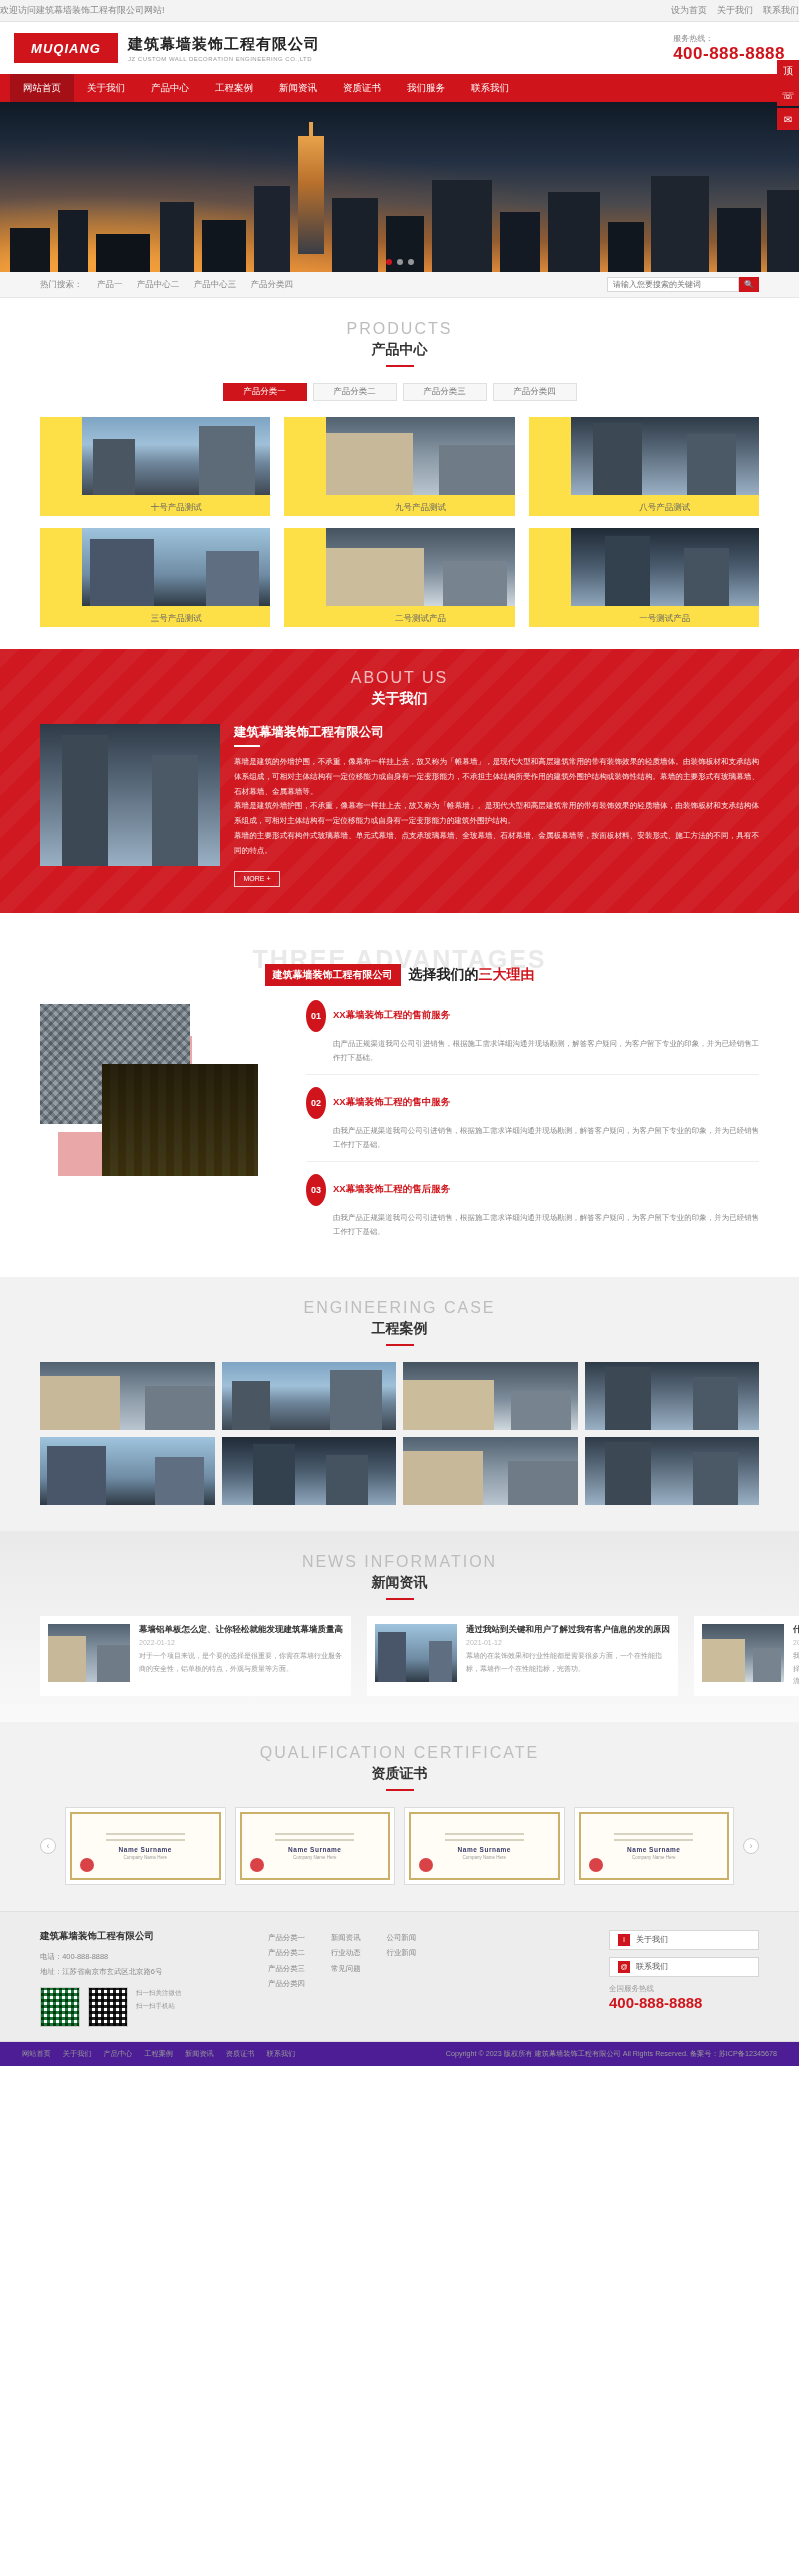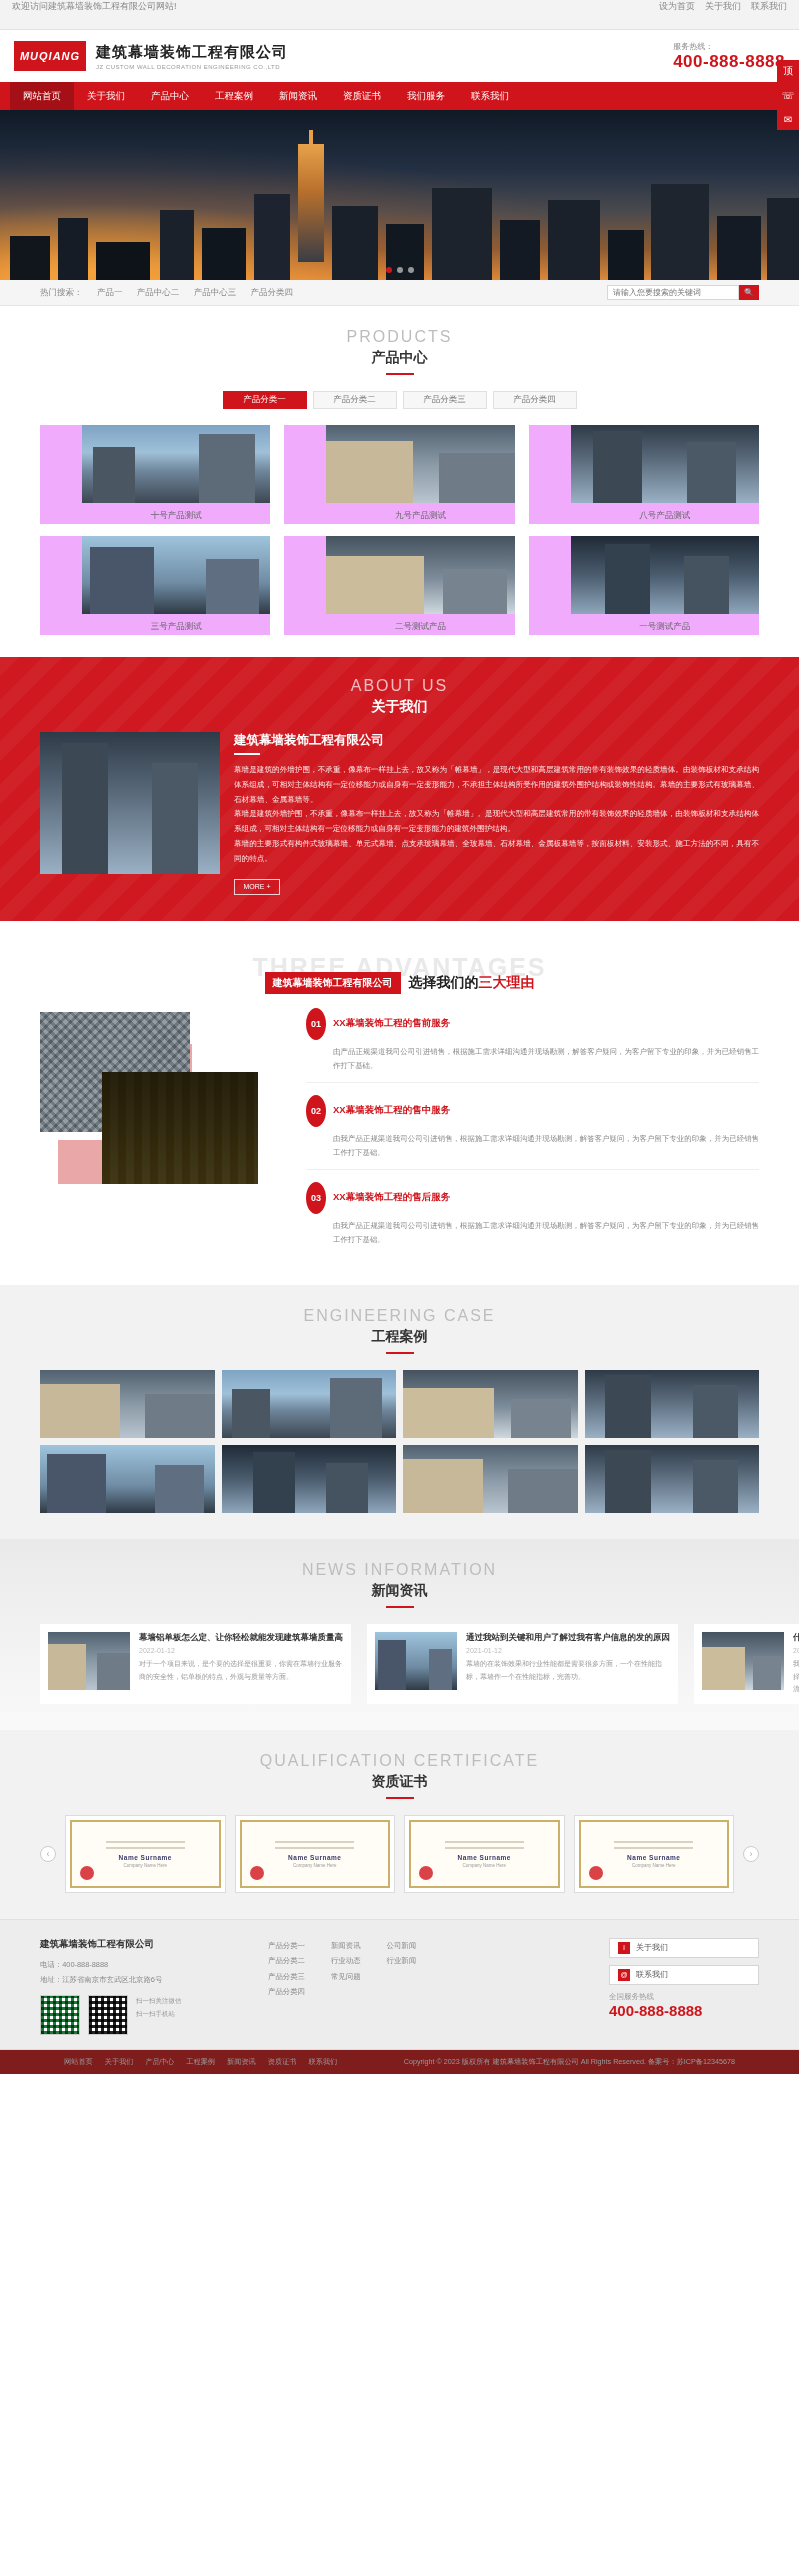"欢迎访问建筑幕墙装饰工程有限公司网站!" .topbar { align-items: none -> center; height: 30px -> 22px; padding: 0 12px -> 0 0 }
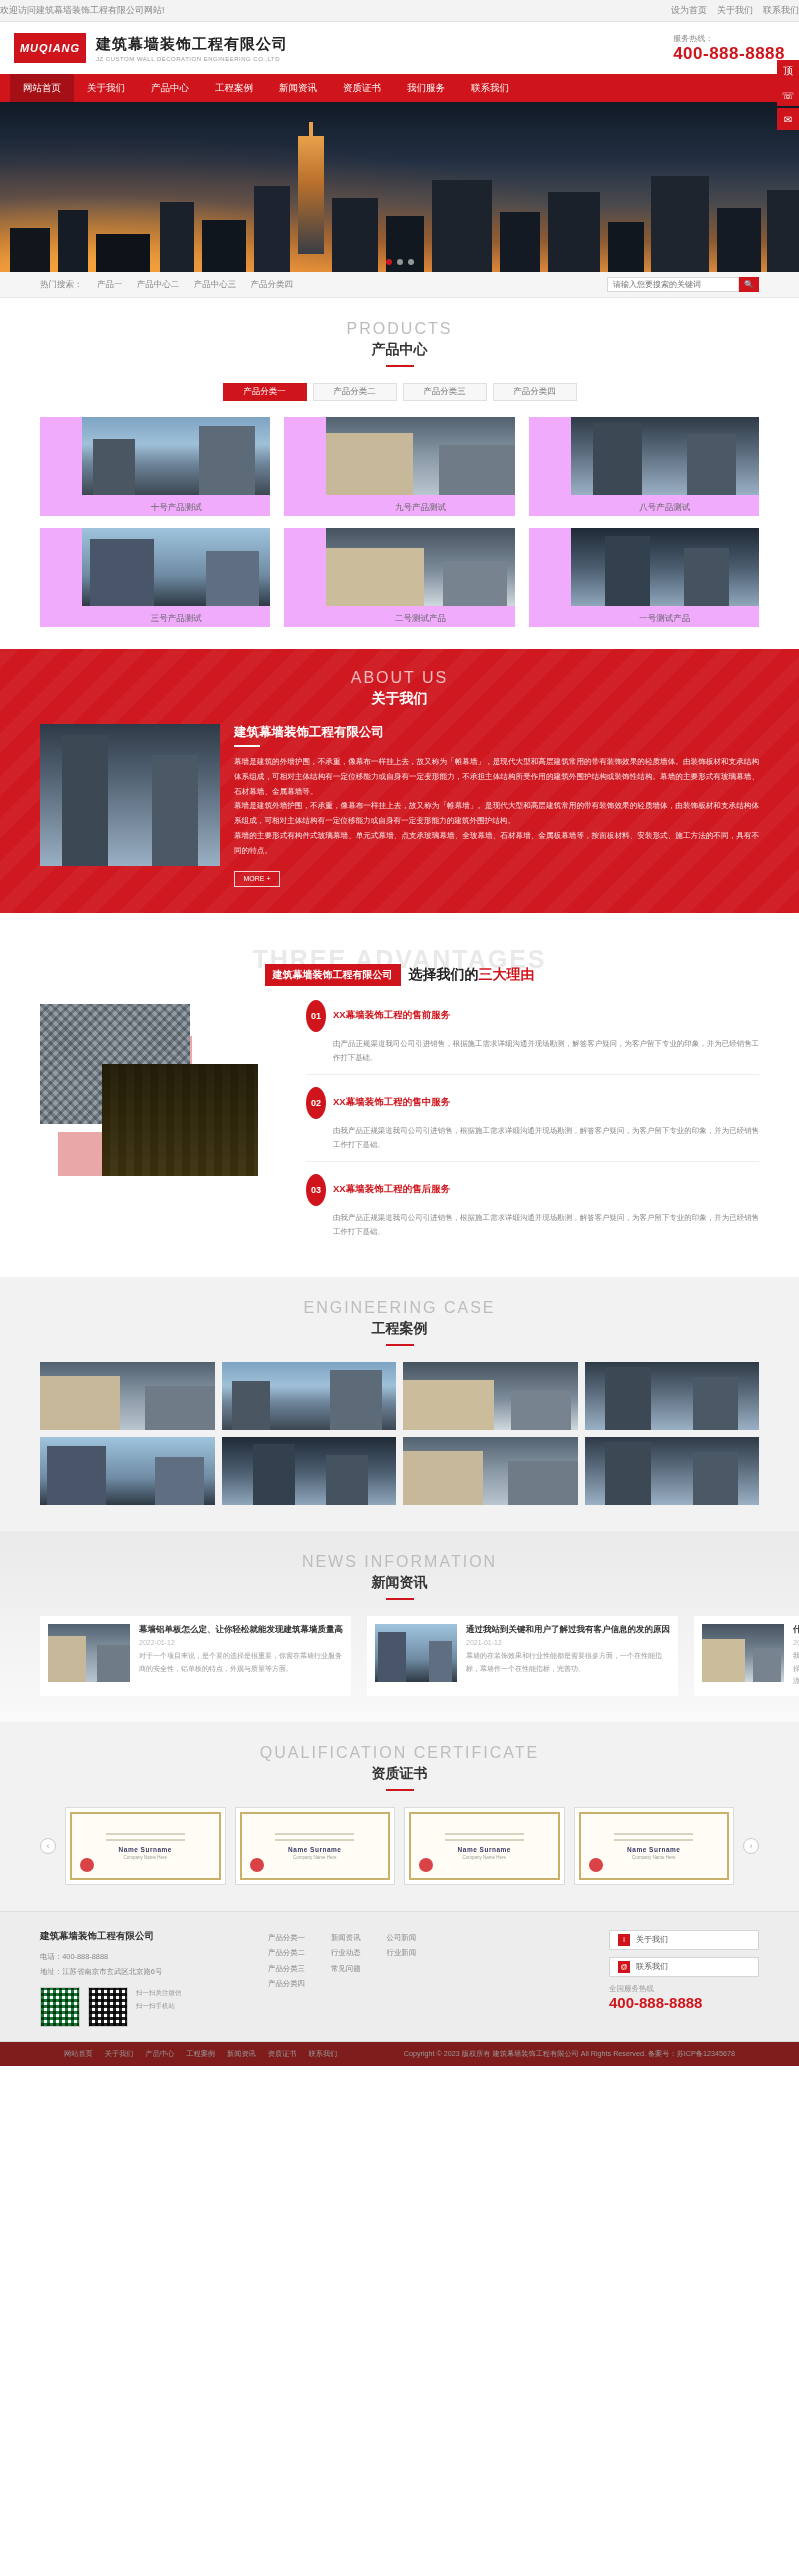"MUQIANG" .logo-box { font-size: 11px -> 13px; width: 72px -> 104px }
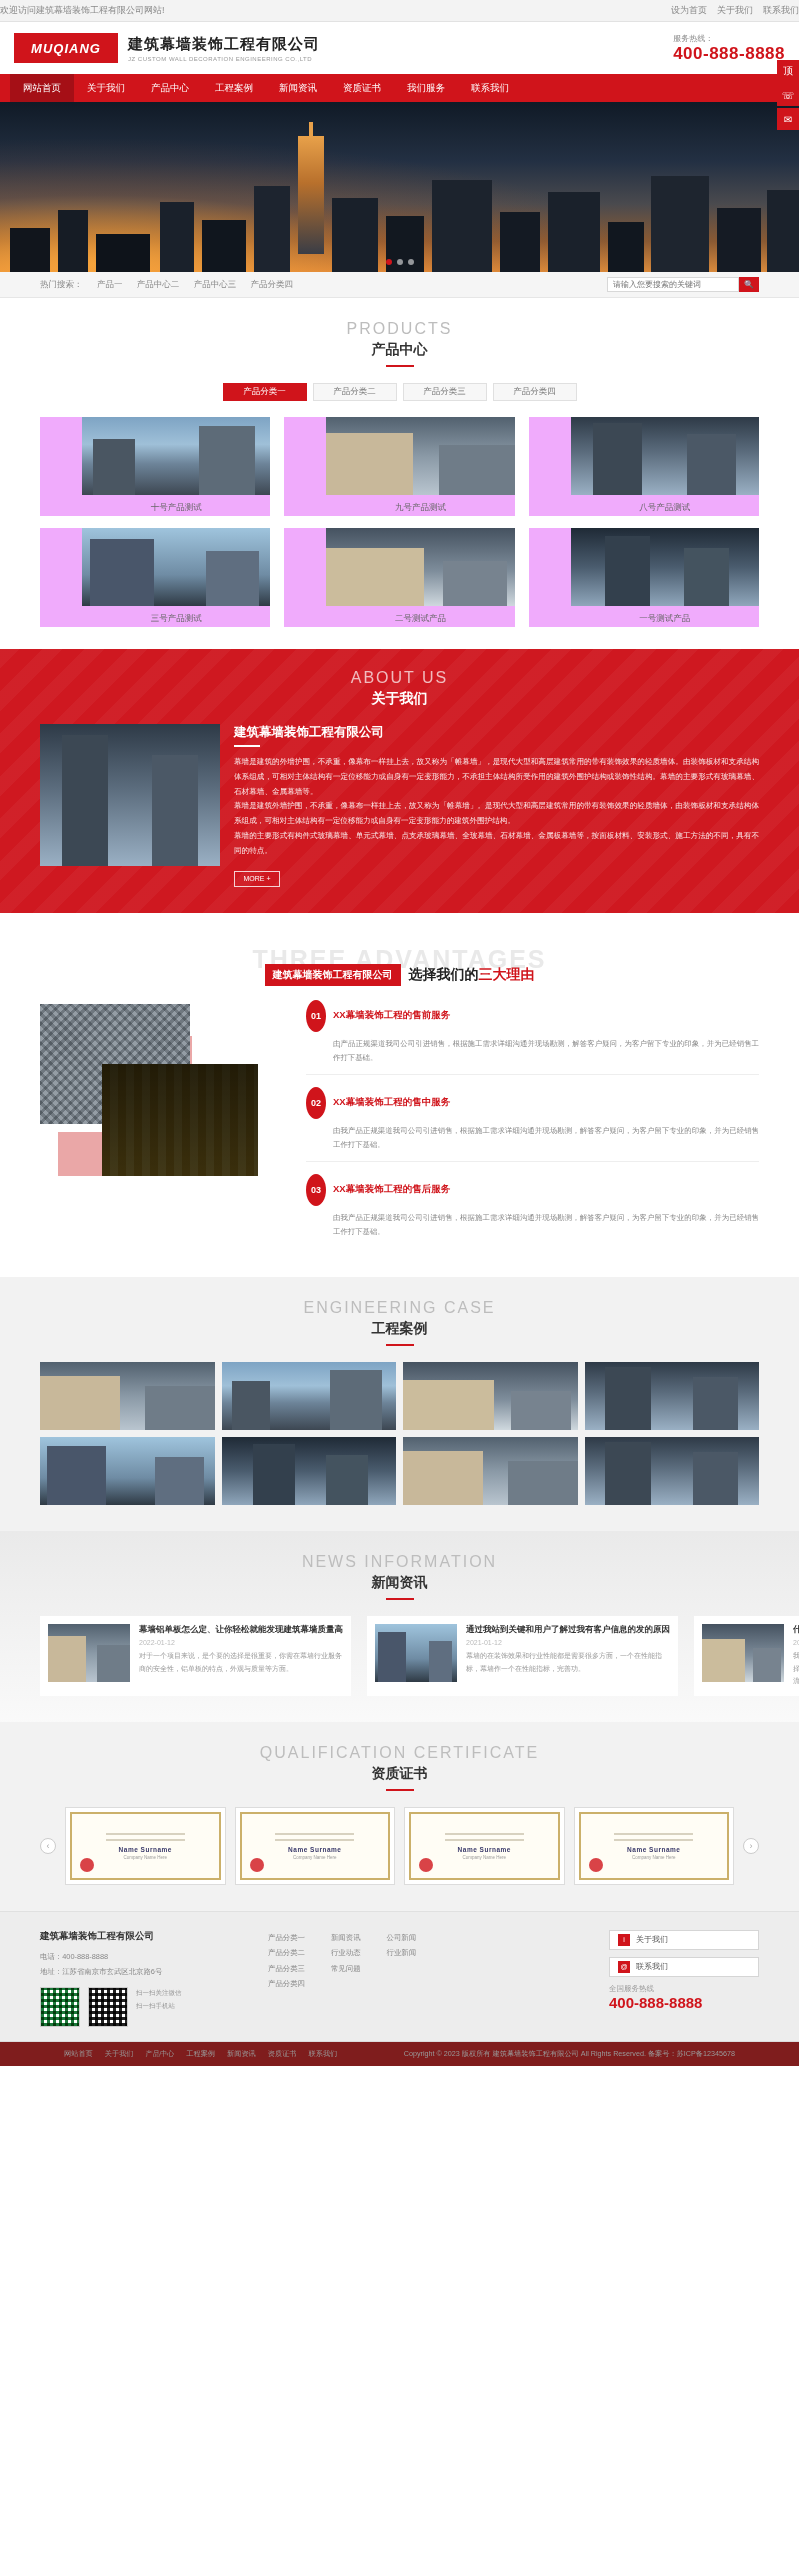"十号产品测试" .pcard { background: #f0abfc -> #fde047 }
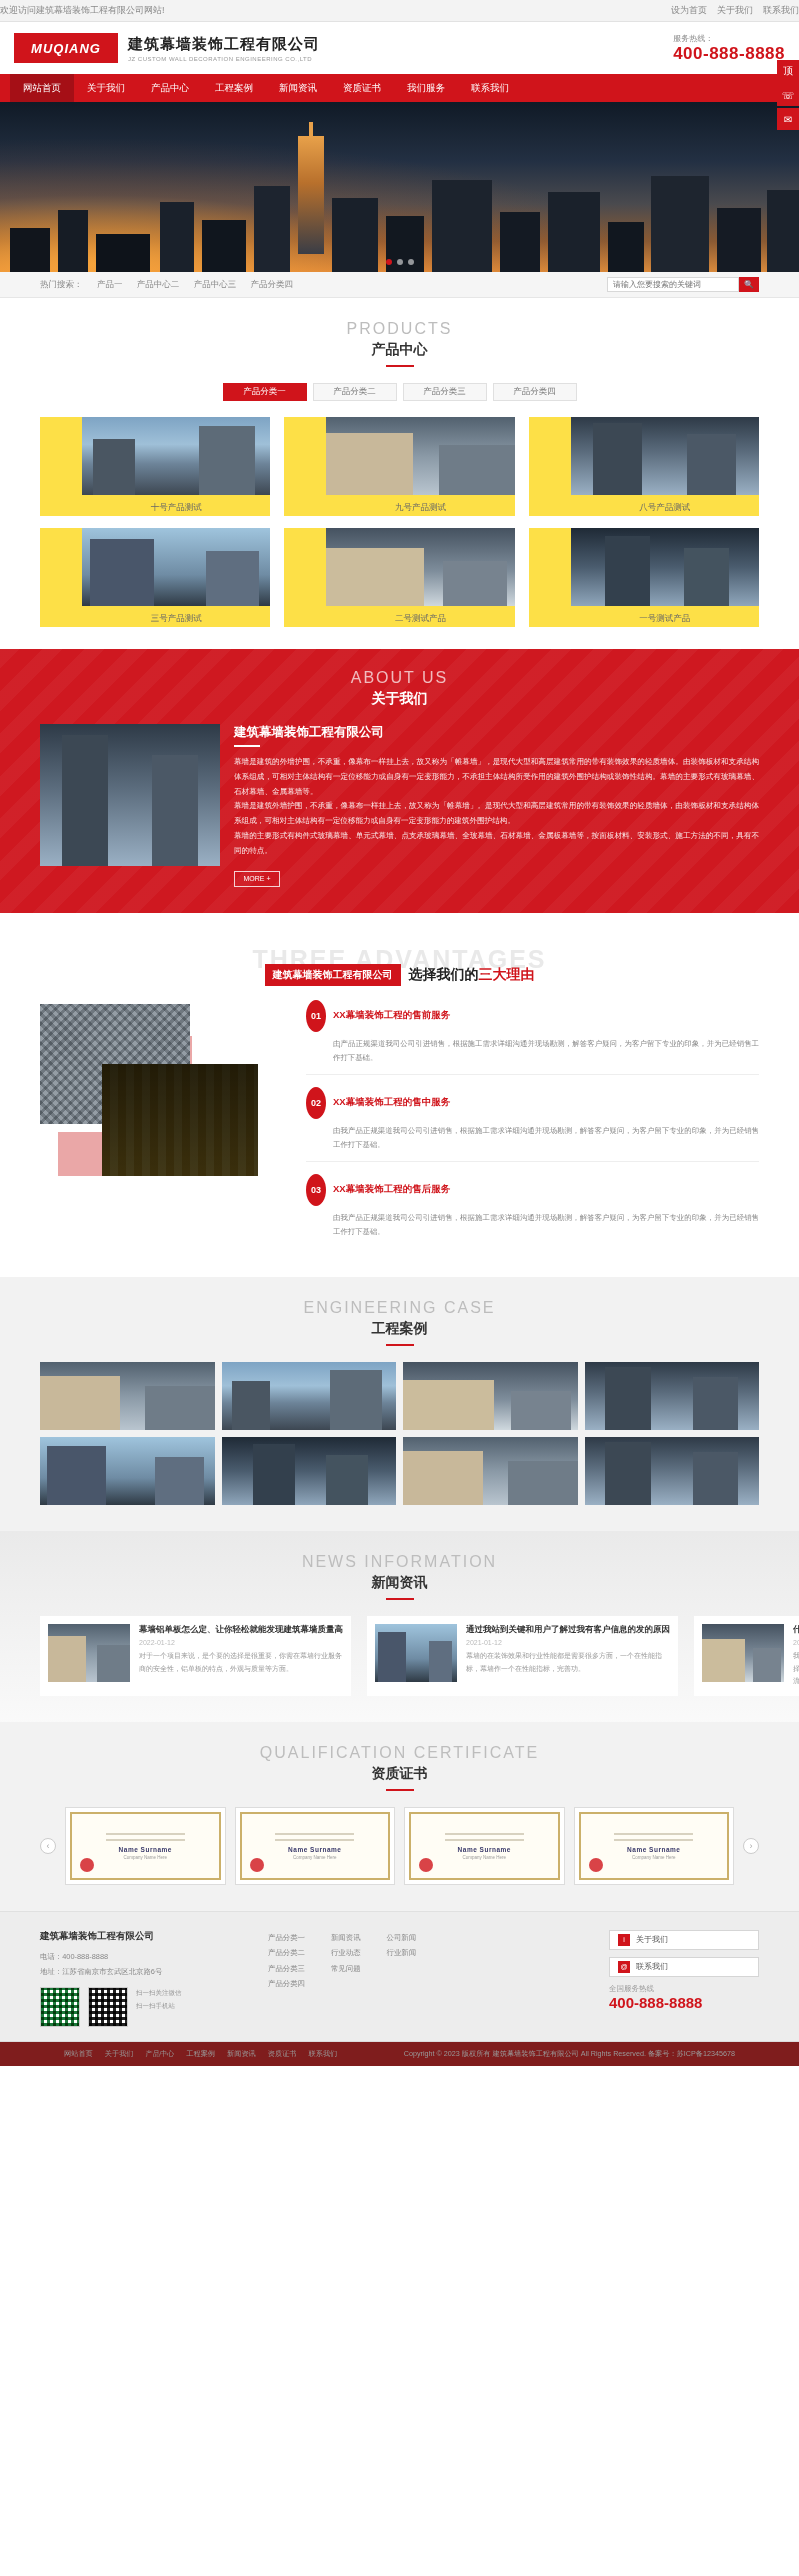"网站首页 关于我们 产品中心 工程案例 新闻资讯" .botlinks { background: #7f1d1d -> #4c1d95; padding: 7px 64px -> 7px 22px }
